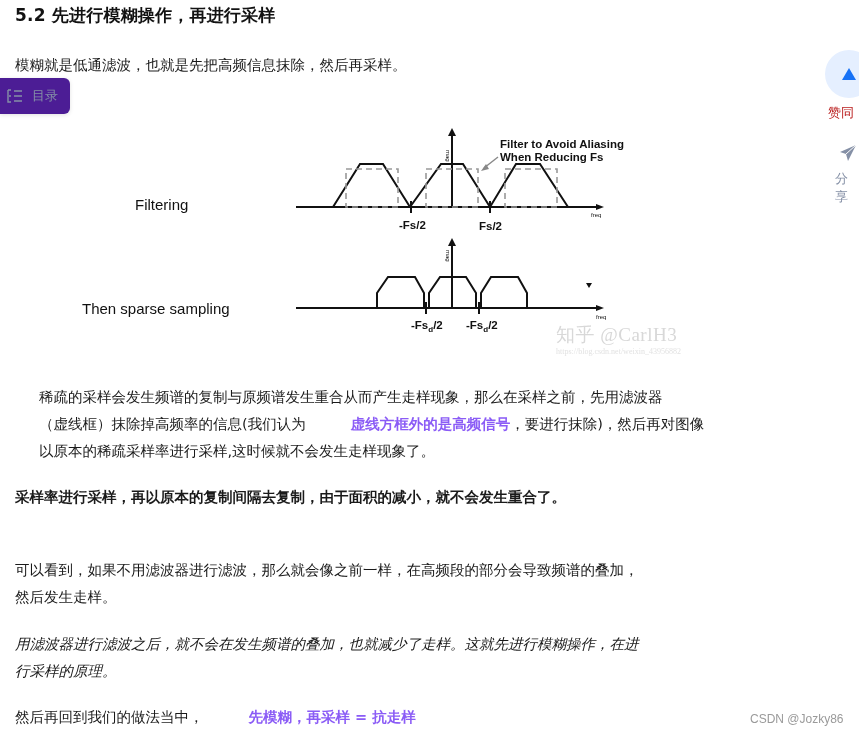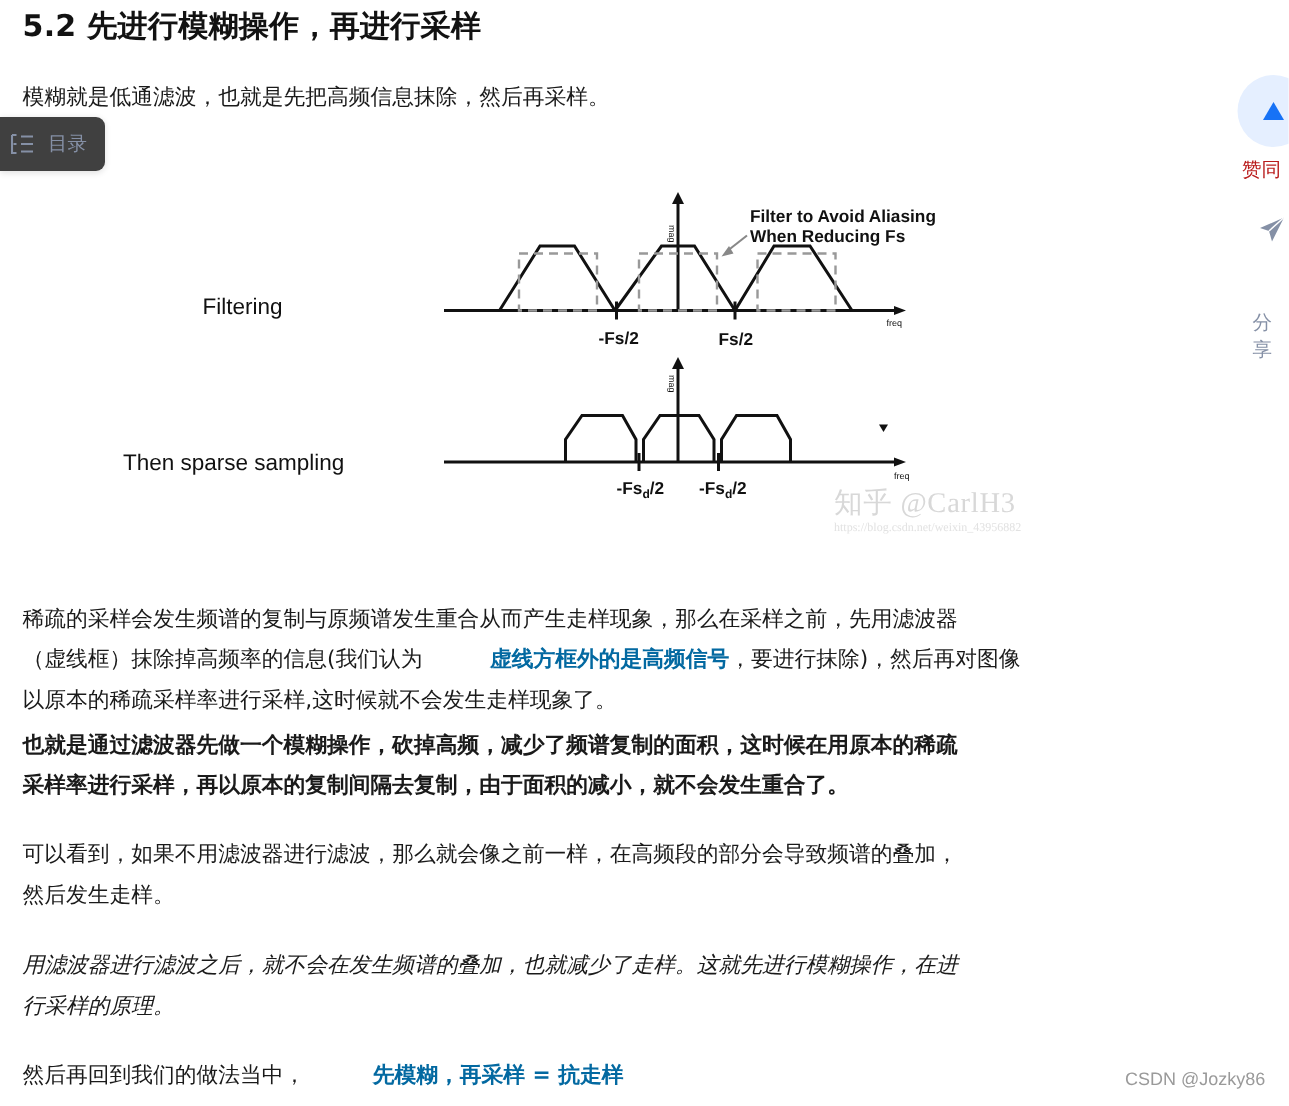"5.2 先进行模糊操作，再进行采样" .heading { font-size: 20px -> 17px }
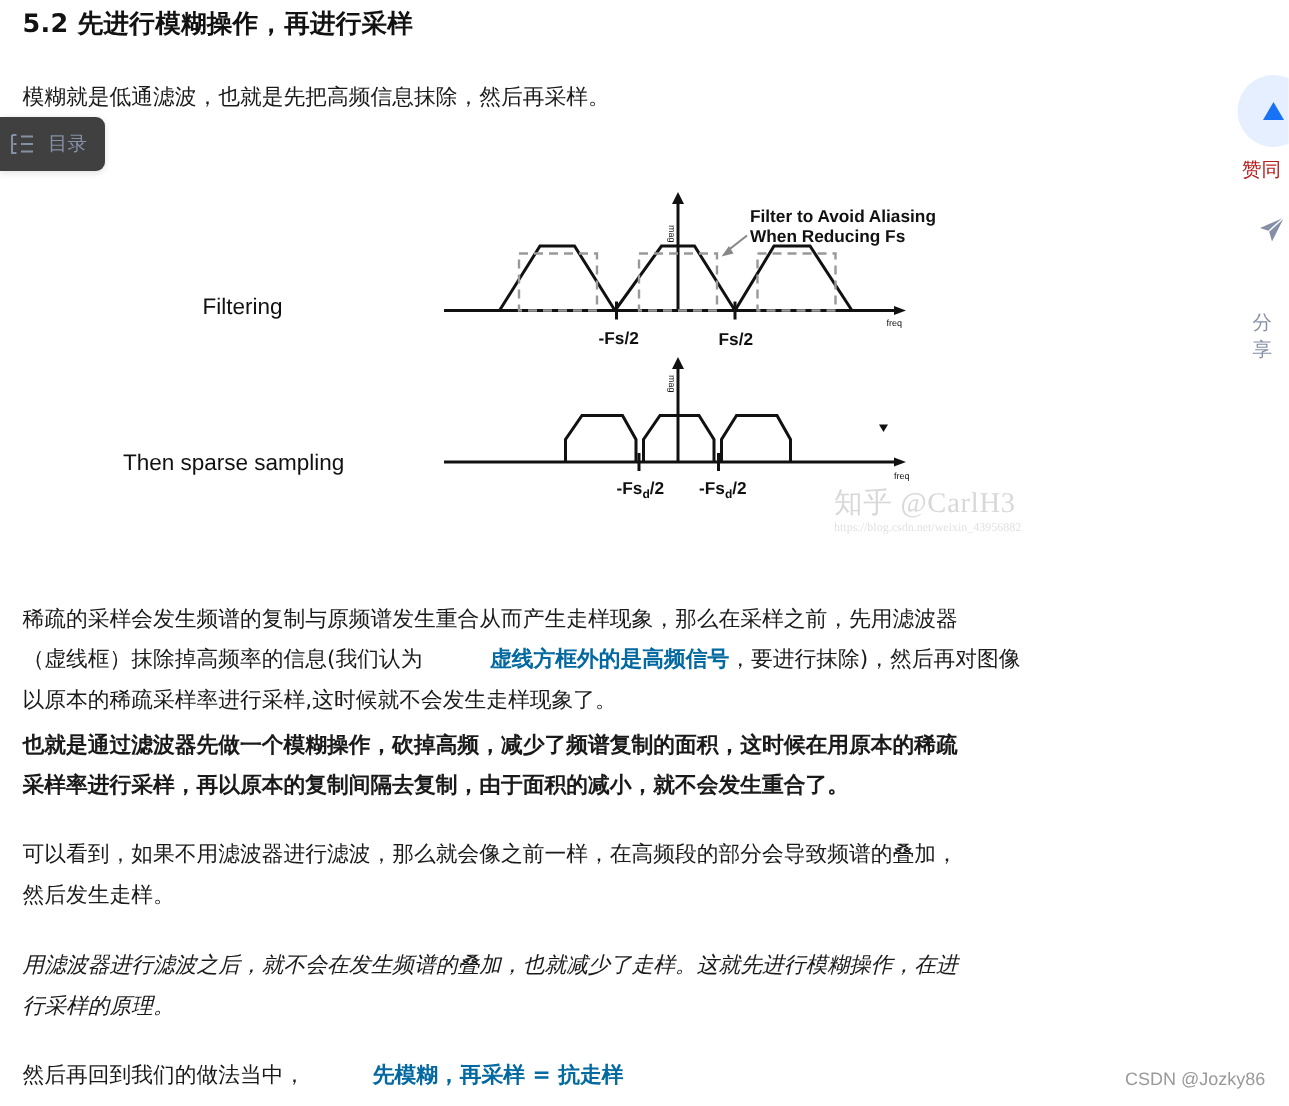"目录" .toc { background: #404040 -> #4c1d95 }
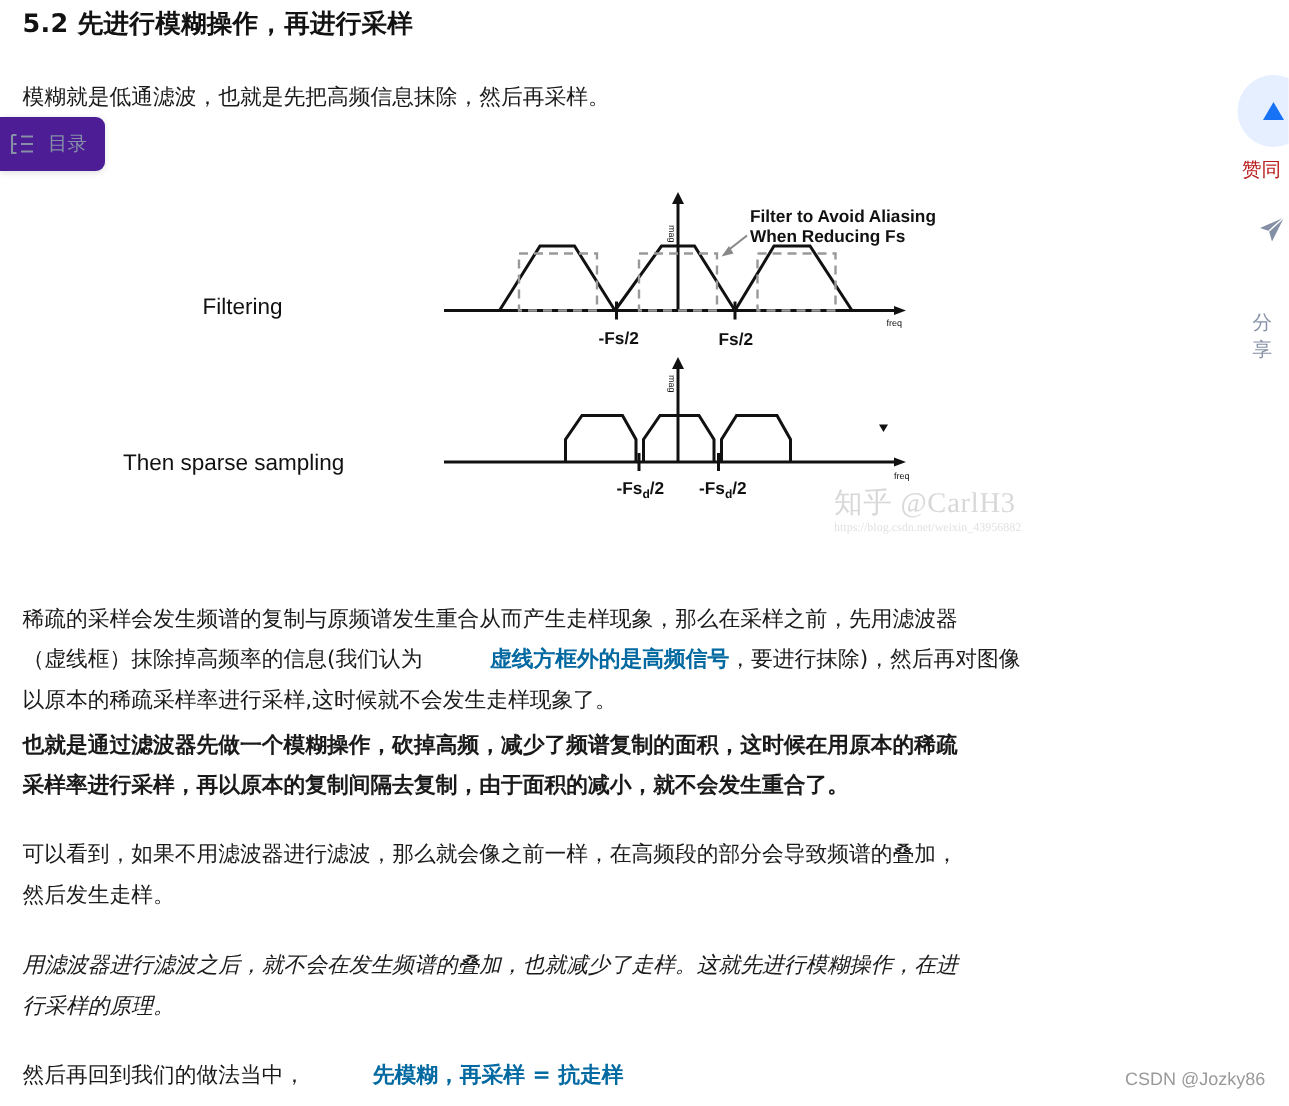"分享" .share-label { margin-top: 36px -> none }
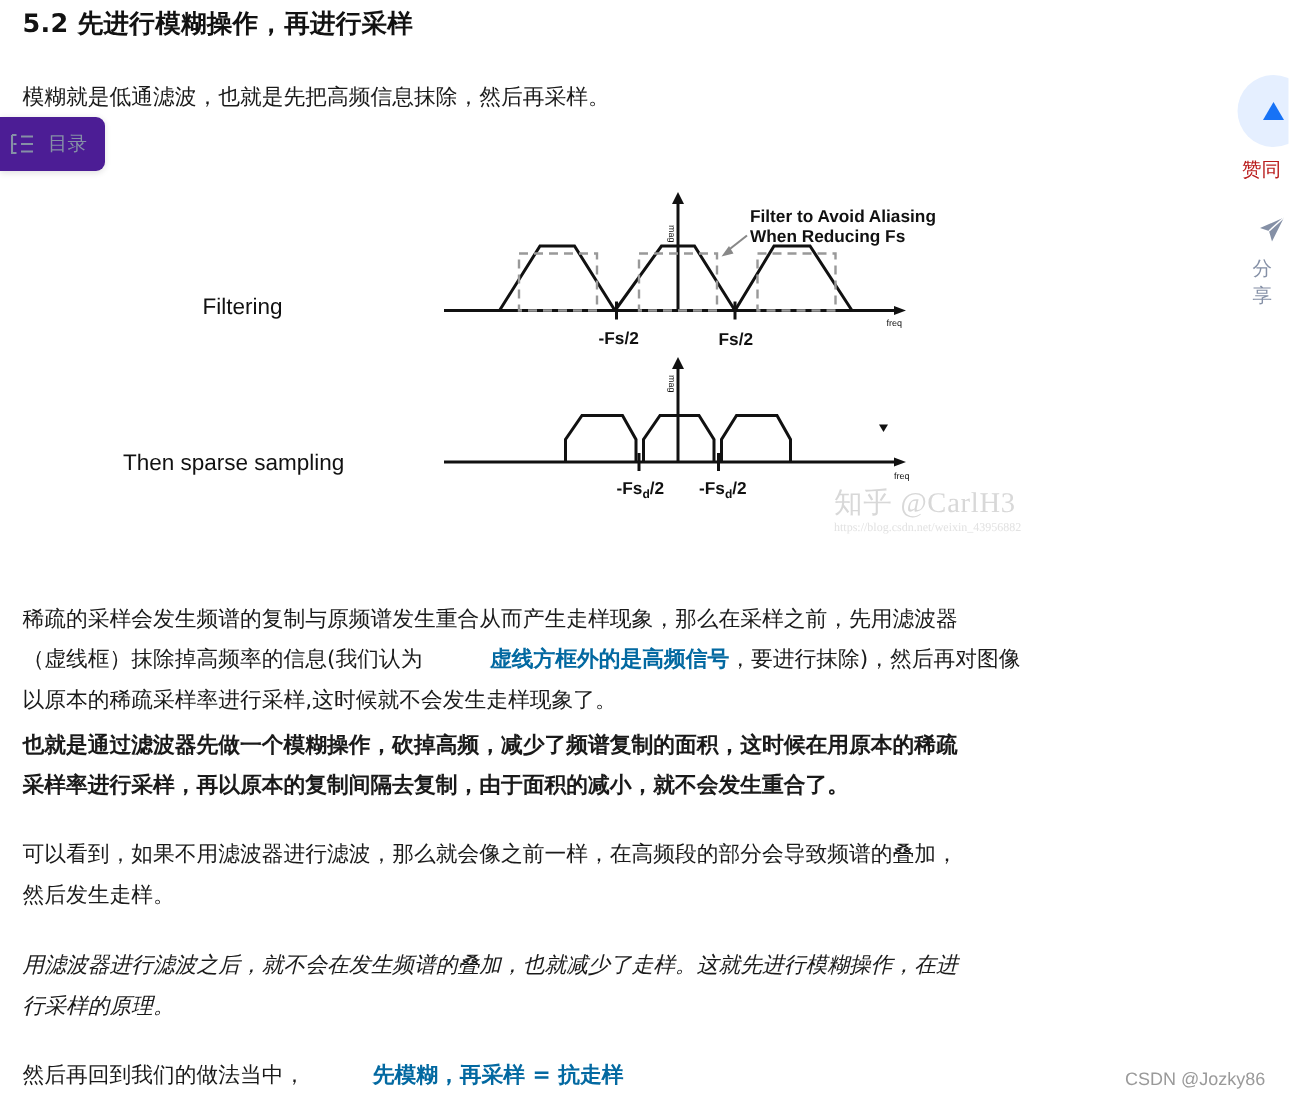"稀疏的采样会发生频谱的复制与原频谱发生重合从而产生走样现象，那么在采样之前，先用" div.para { margin-left: none -> 24px; top: 400px -> 384px }
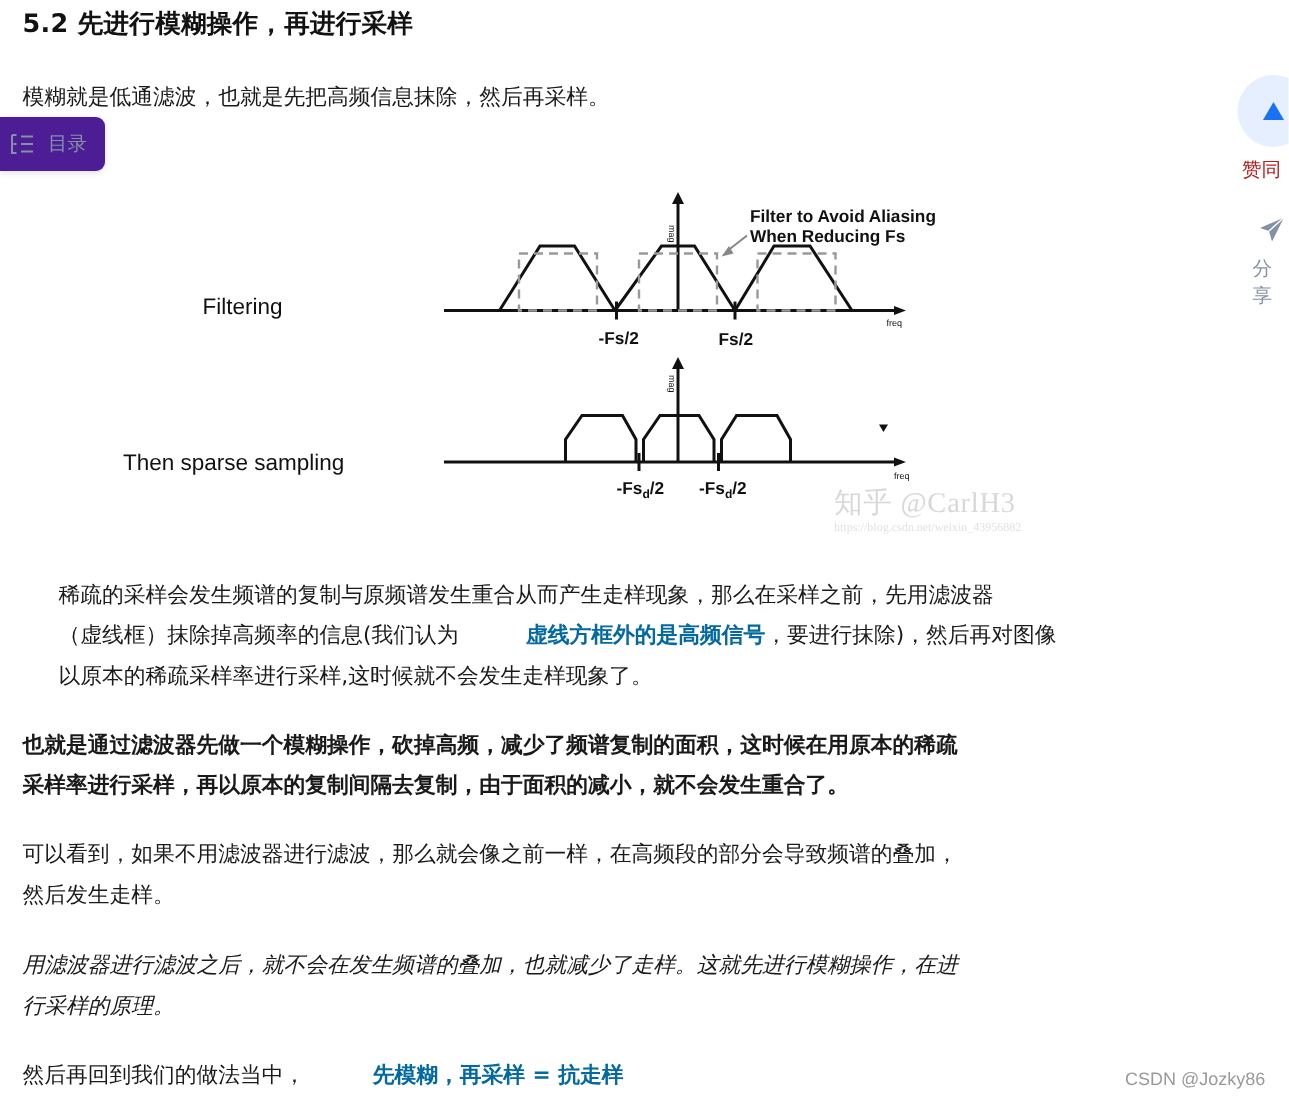"虚线方框外的是高频信号" .para b { color: #0369a1 -> #8b5cf6 }
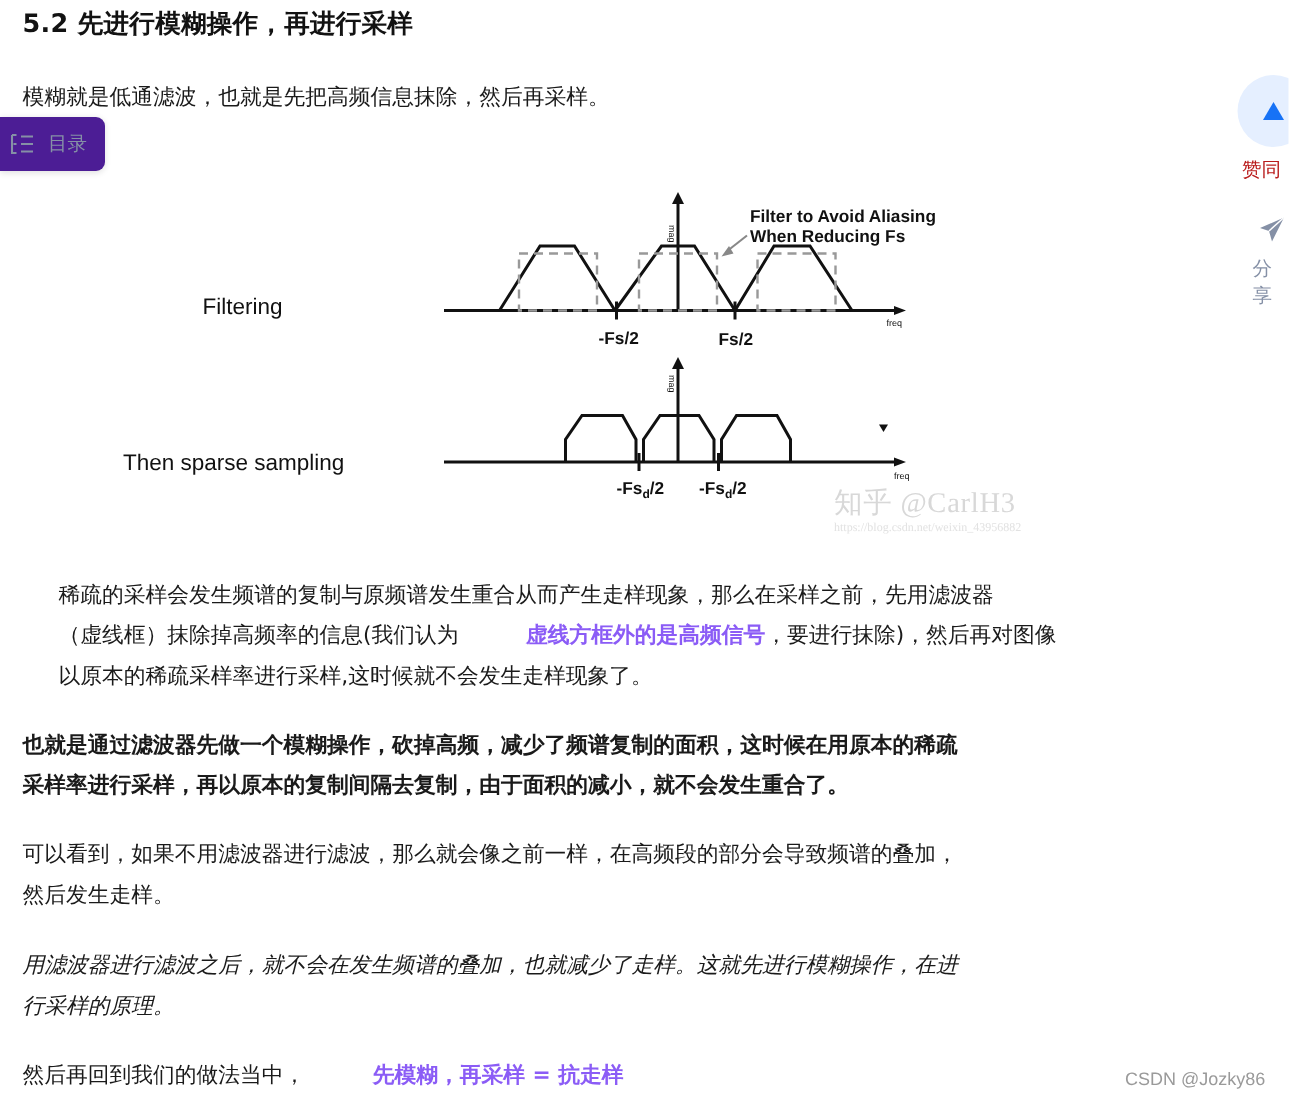"也就是通过滤波器先做一个模糊操作，砍掉高频，减少了频谱复制的面积，这时候在用原本" div { html: <div>也就是通过滤波器先做一个模糊操作，砍掉高频，减少了频谱复制的面积，这时候在用原本的稀疏</div> -> none }
